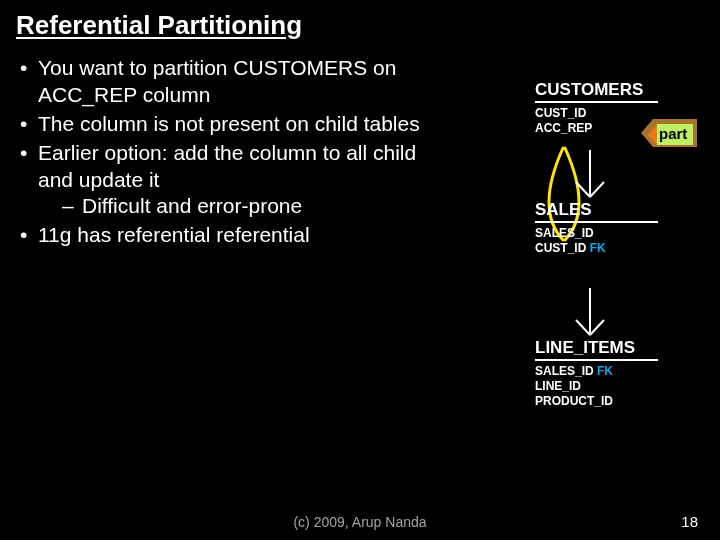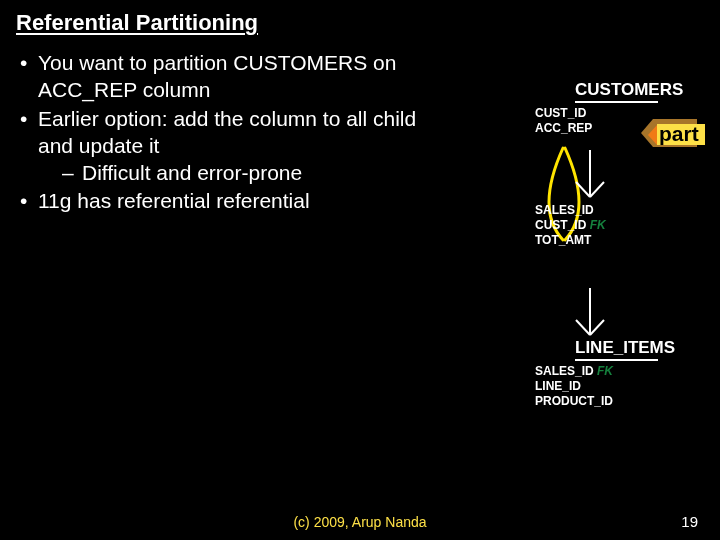"Referential Partitioning" .title { font-size: 22px -> 26px }
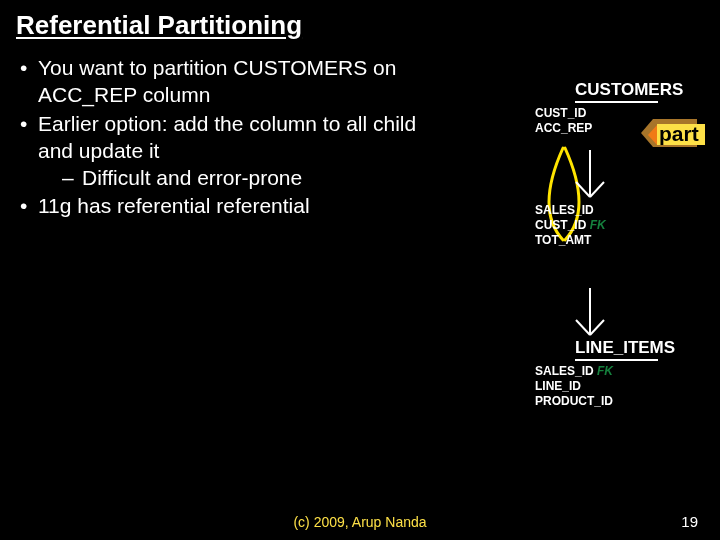"CUSTOMERS" .tbl-title { margin-left: 40px -> none }
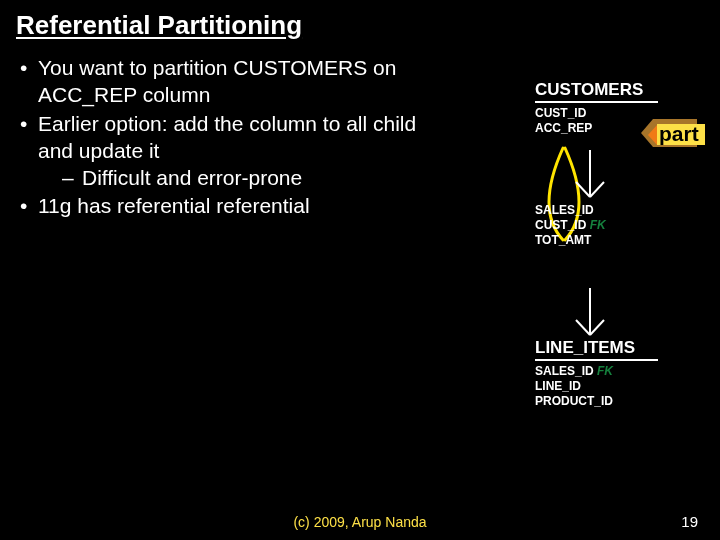"The column is not present" li { html: none -> <li>The column is not present on child tables</li> }
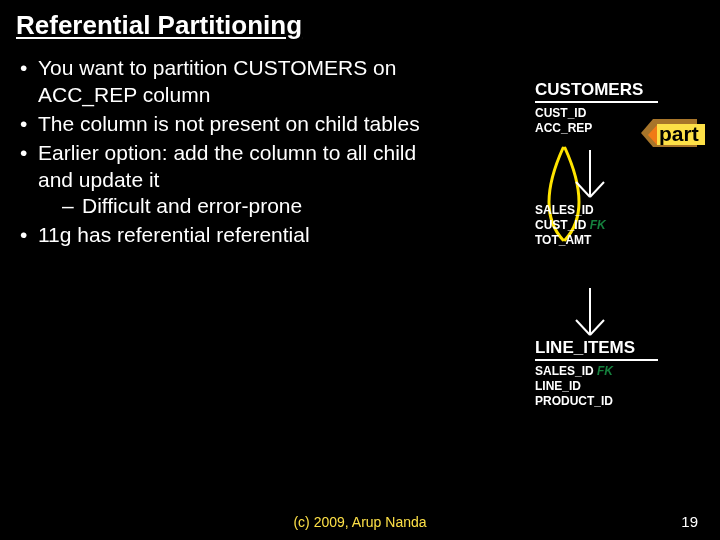"part" .part-tag .arrow-body { background: #fde047 -> #bef264; font-size: 21px -> 15px }
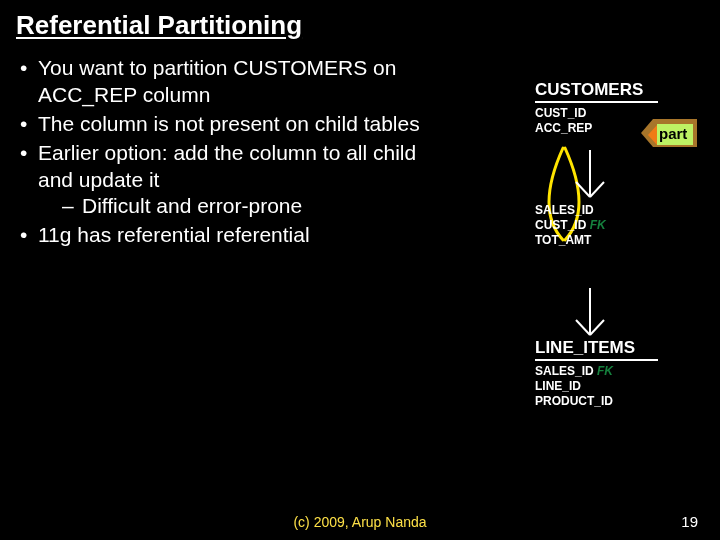"SALES" div.tbl-title { html: none -> <div>SALES</div> }
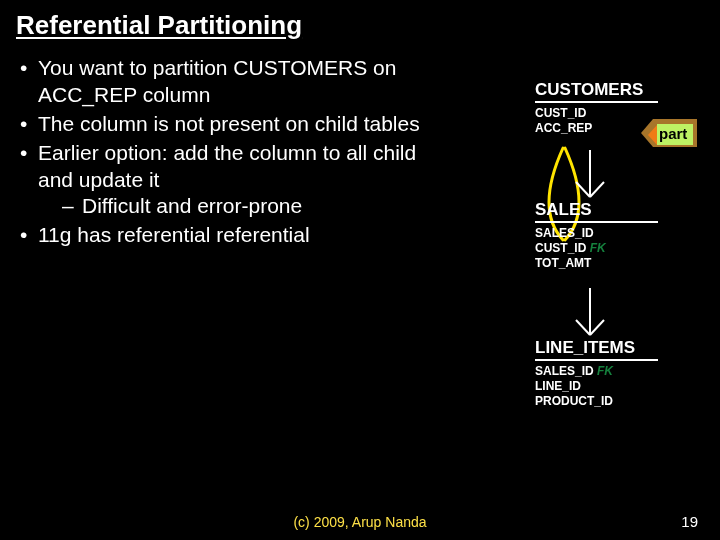"FK" .fk { color: #15803d -> #0ea5e9; font-style: italic -> none }
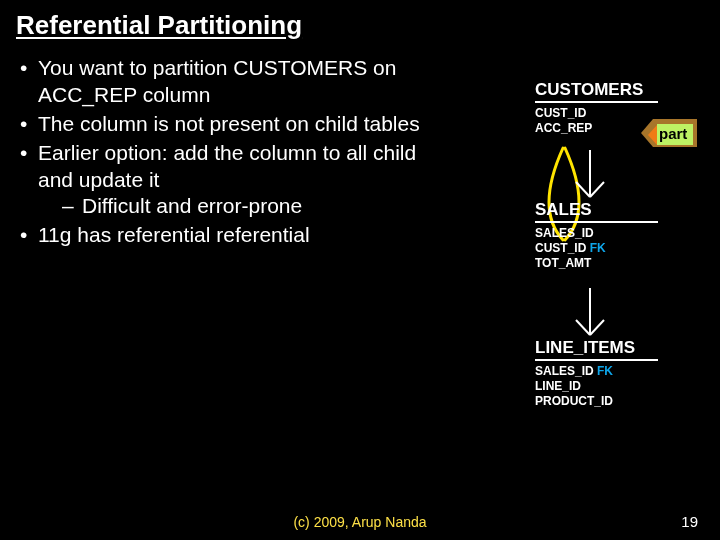"TOT_AMT" div { html: <div>TOT_AMT</div> -> none }
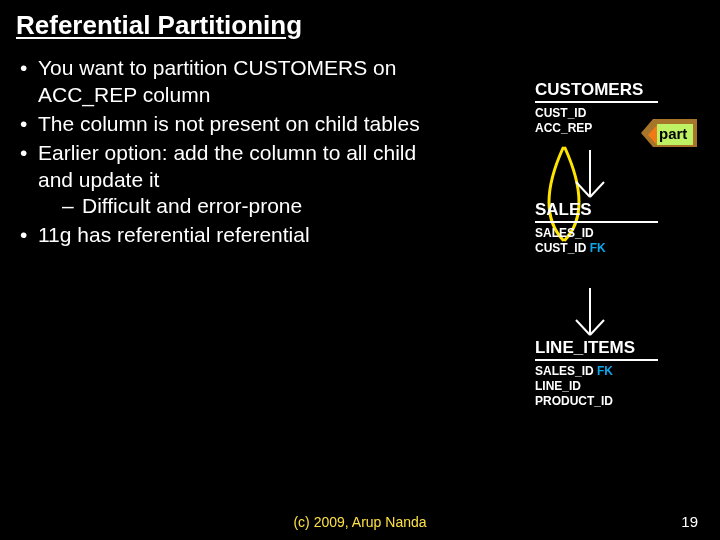"(c) 2009, Arup Nanda" .footer { color: #fde047 -> #a3a3a3 }
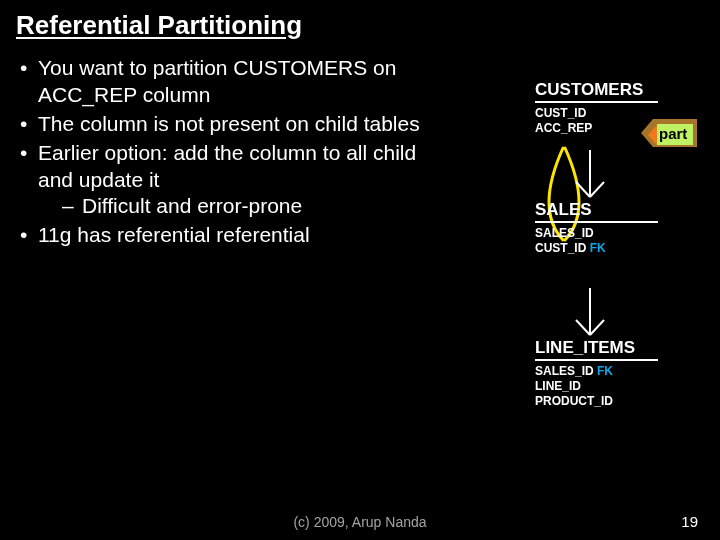"19" div.pagenum { text: 19 -> 18 }
